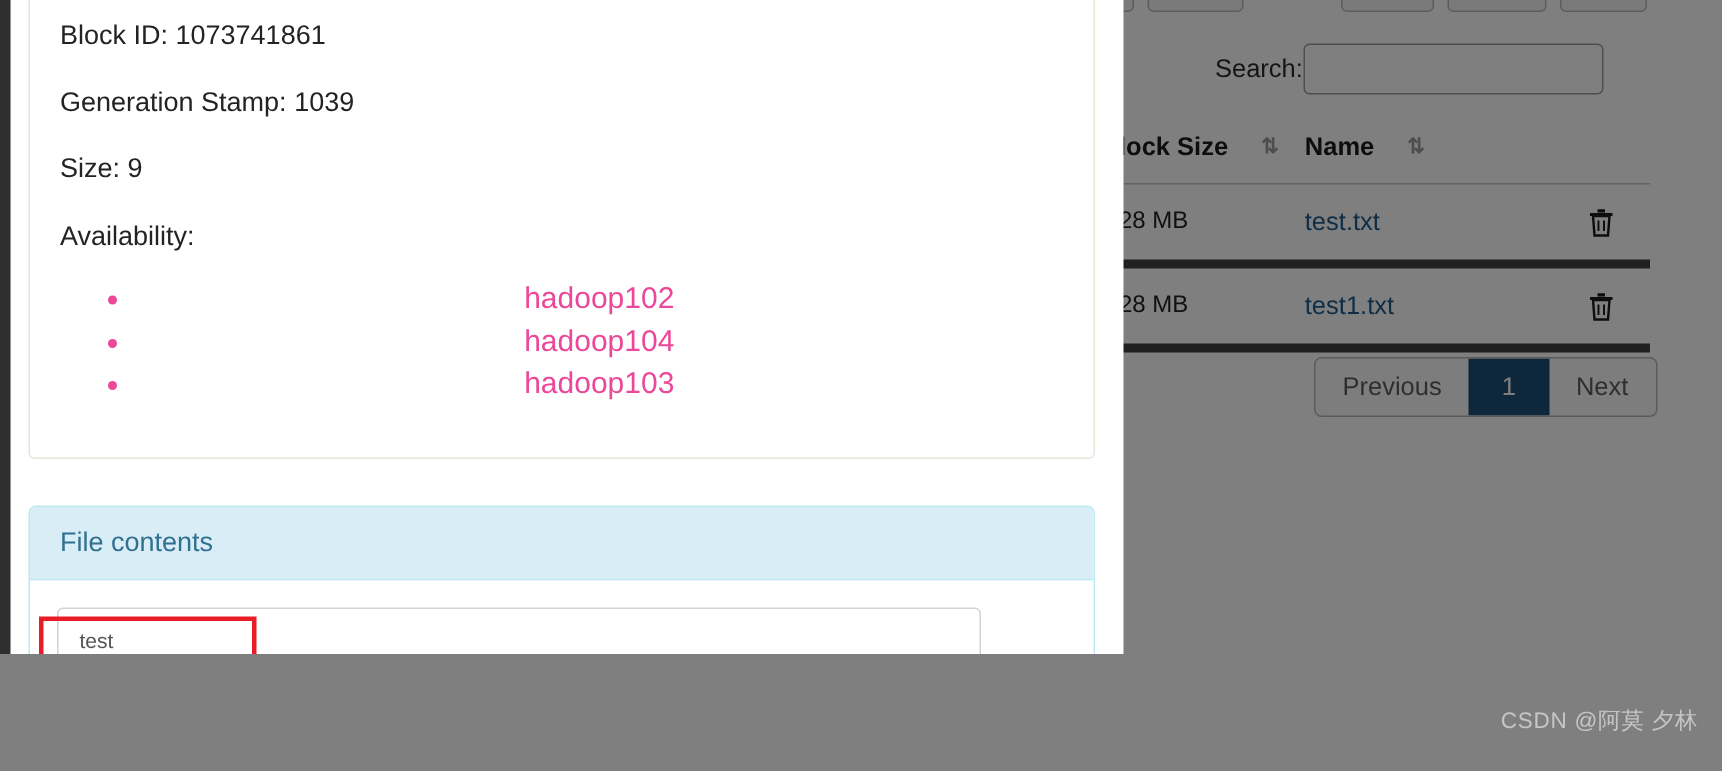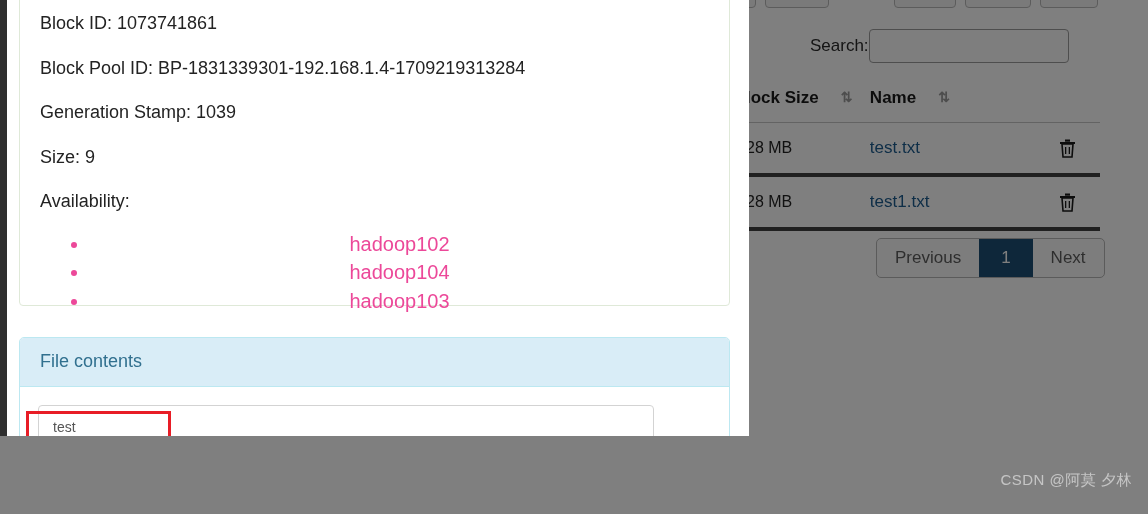"Block Pool ID:" p.info-line { html: <p>Block Pool ID: BP-1831339301-192.168.1.4-1709219313284</p> -> none }
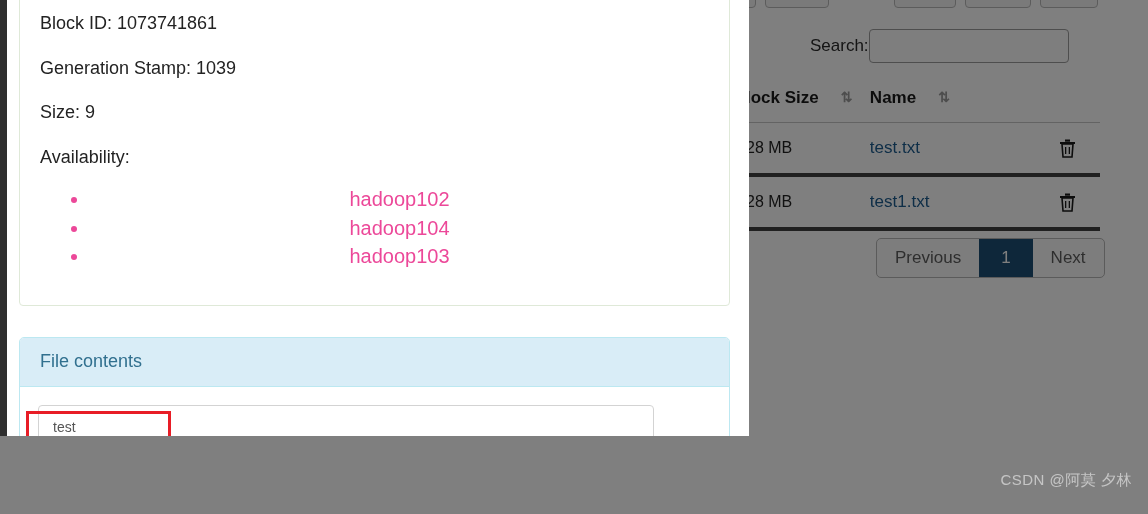"28 MB" .bg-table td { border-bottom: 4px solid #404040 -> 6px solid #404040 }
